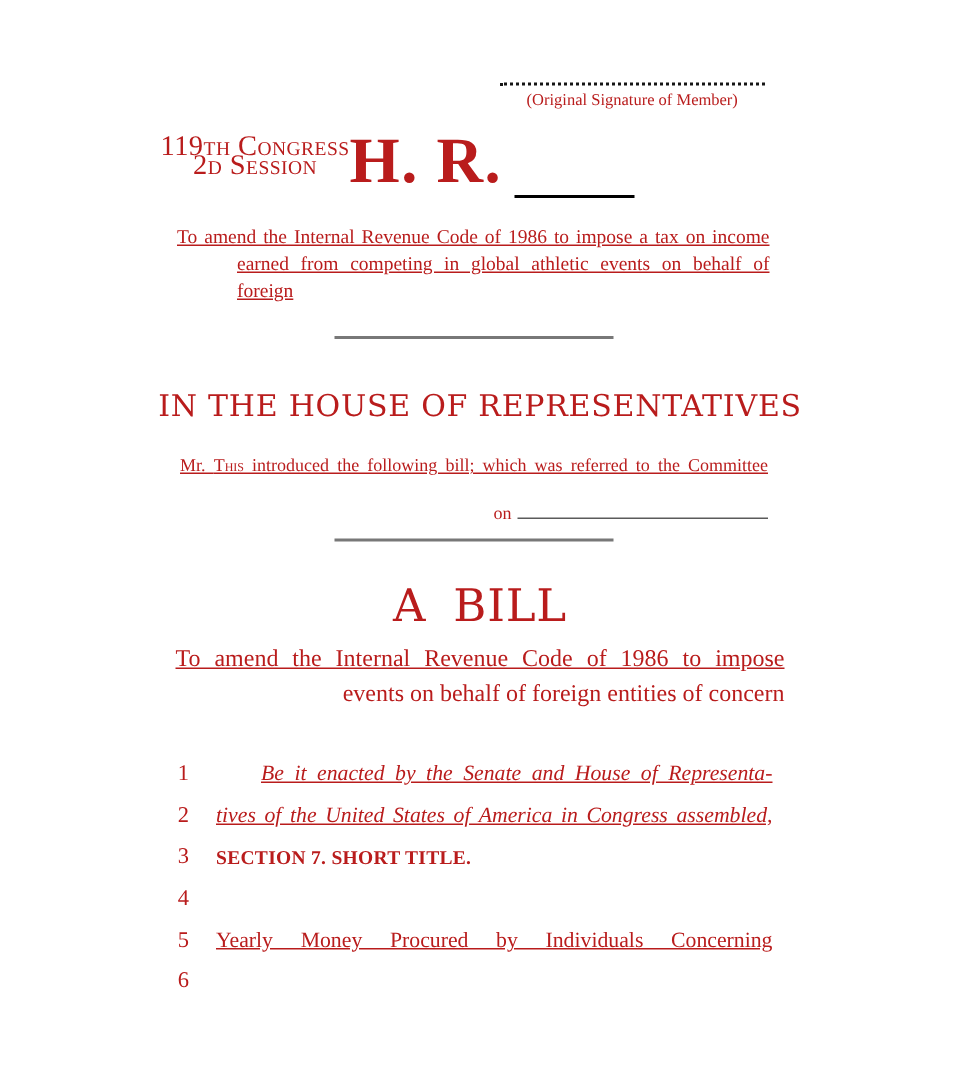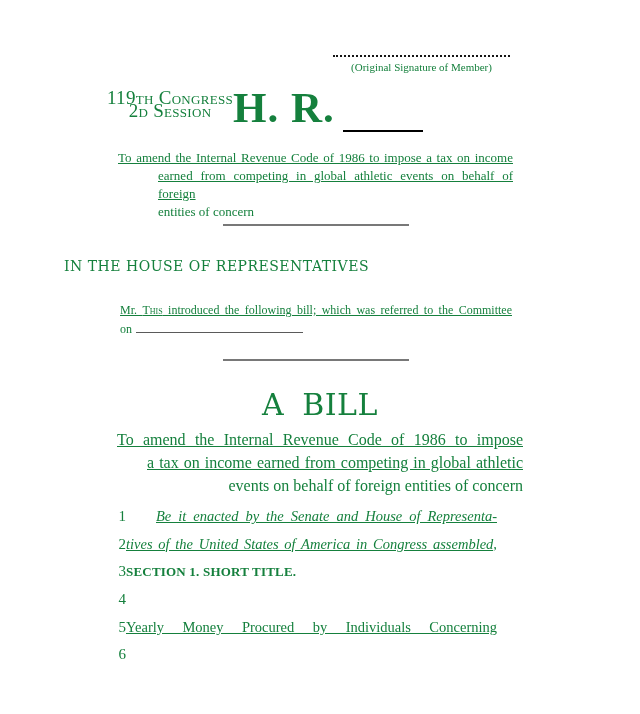"(Original Signature of Member)" .page { color: #15803d -> #b91c1c }
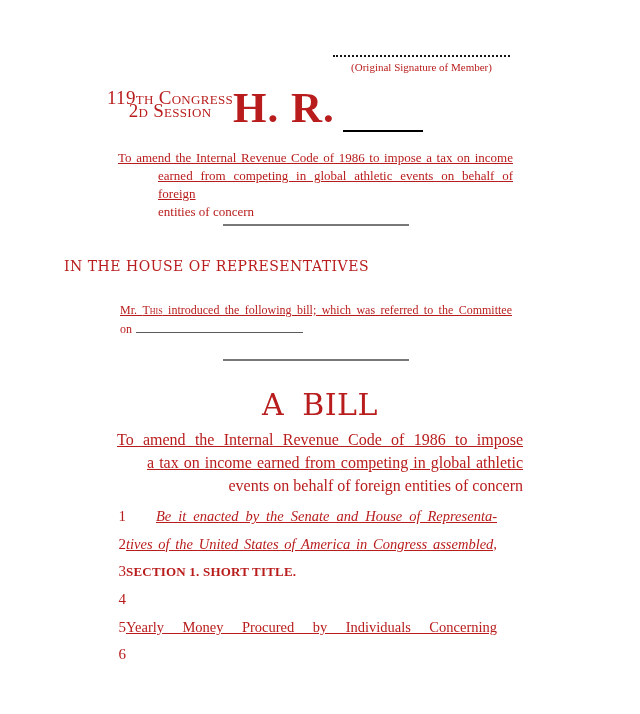"entities of concern" div.cont { html: <div>entities of concern</div> -> none }
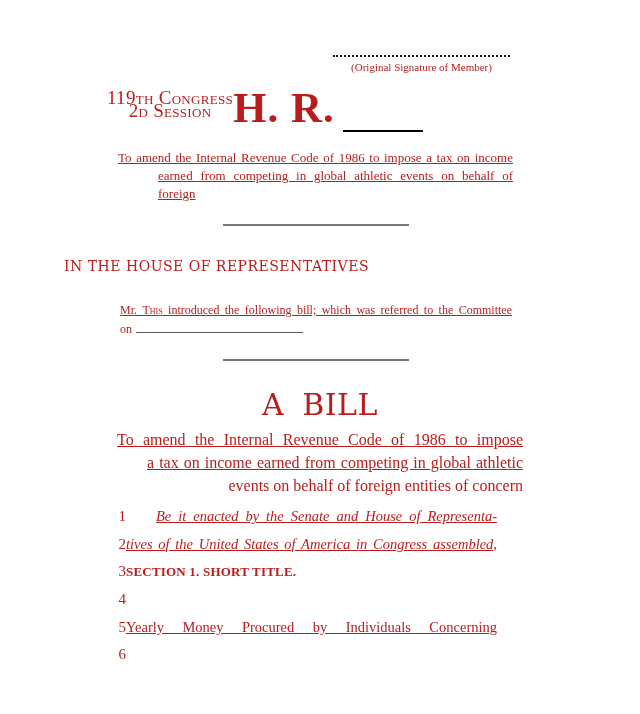"IN THE HOUSE OF REPRESENTATIVES" .chamber { font-size: 14px -> 20px; text-align: none -> center }
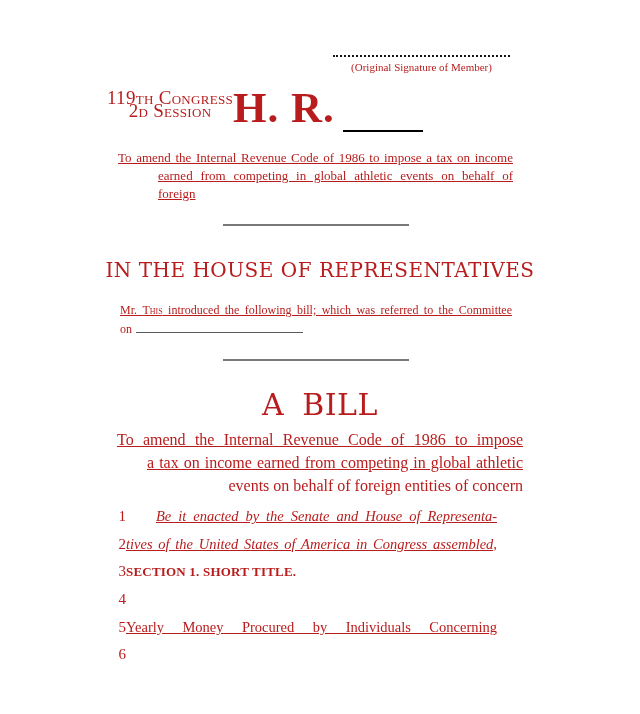"on" .intro-line2 { margin-top: 1px -> 14px; text-align: left -> right }
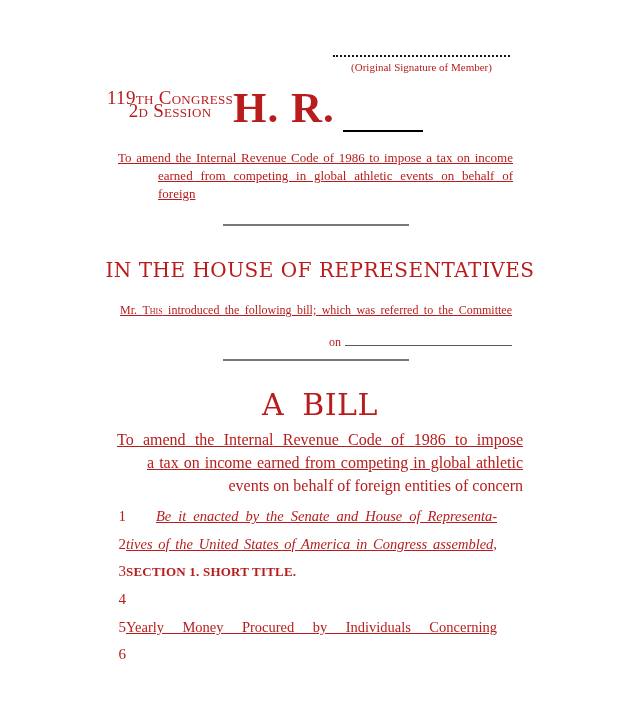"a tax on income earned" div.jl { html: <div>a tax on income earned from competing in global athletic</div> -> none }
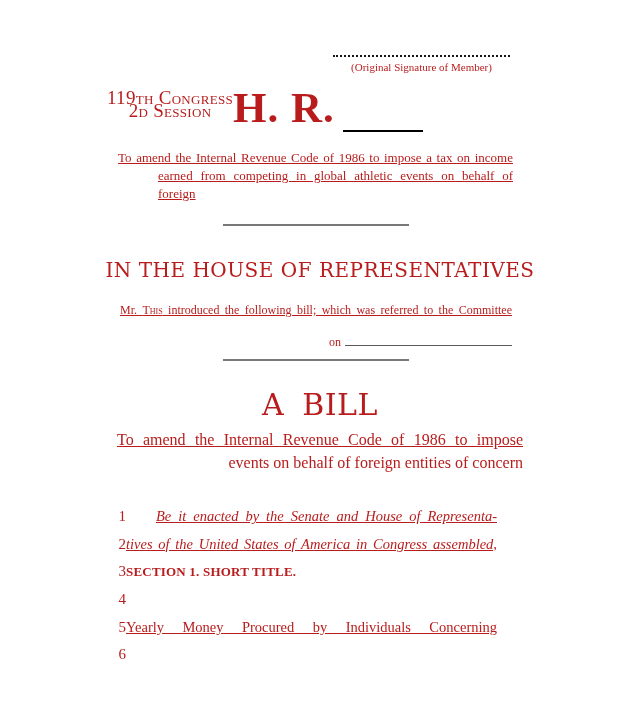"Be it enacted by the" .ltext { margin-left: none -> 18px }
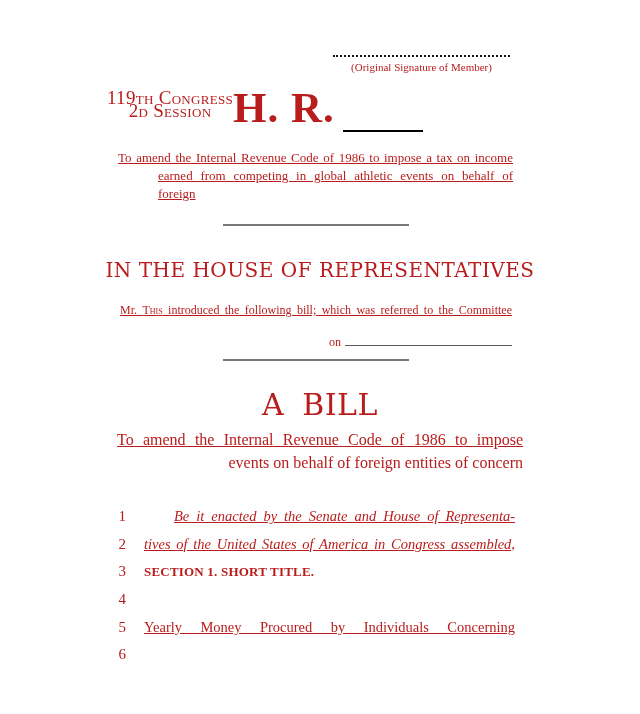"SECTION 1. SHORT TITLE." div.ltext { text: 1 -> 7 }
